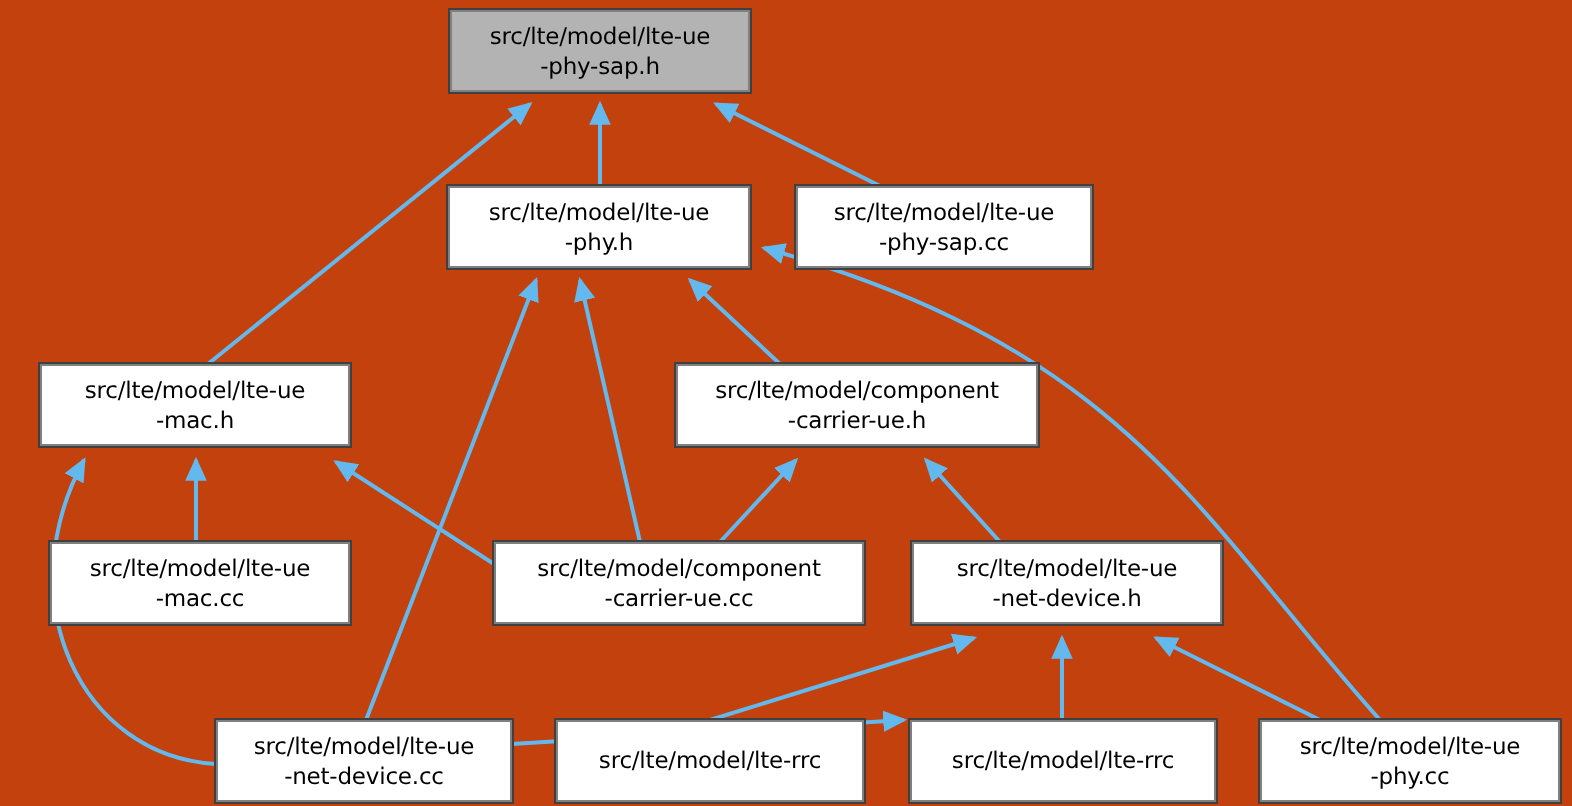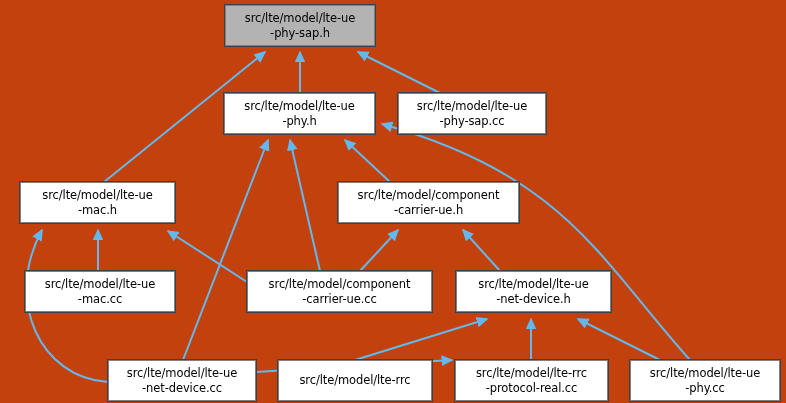"-protocol-real.cc" span { html: <span>-protocol-real.cc</span> -> none }
